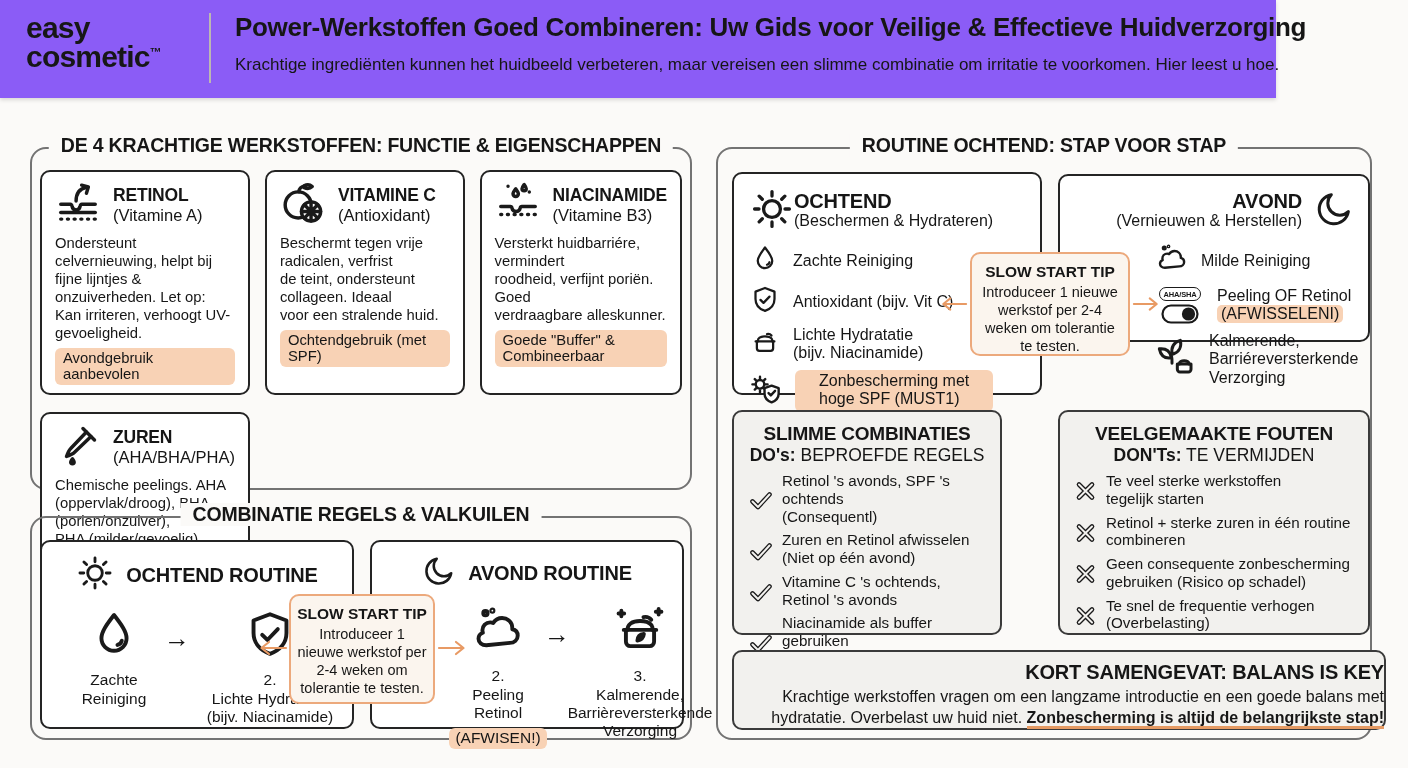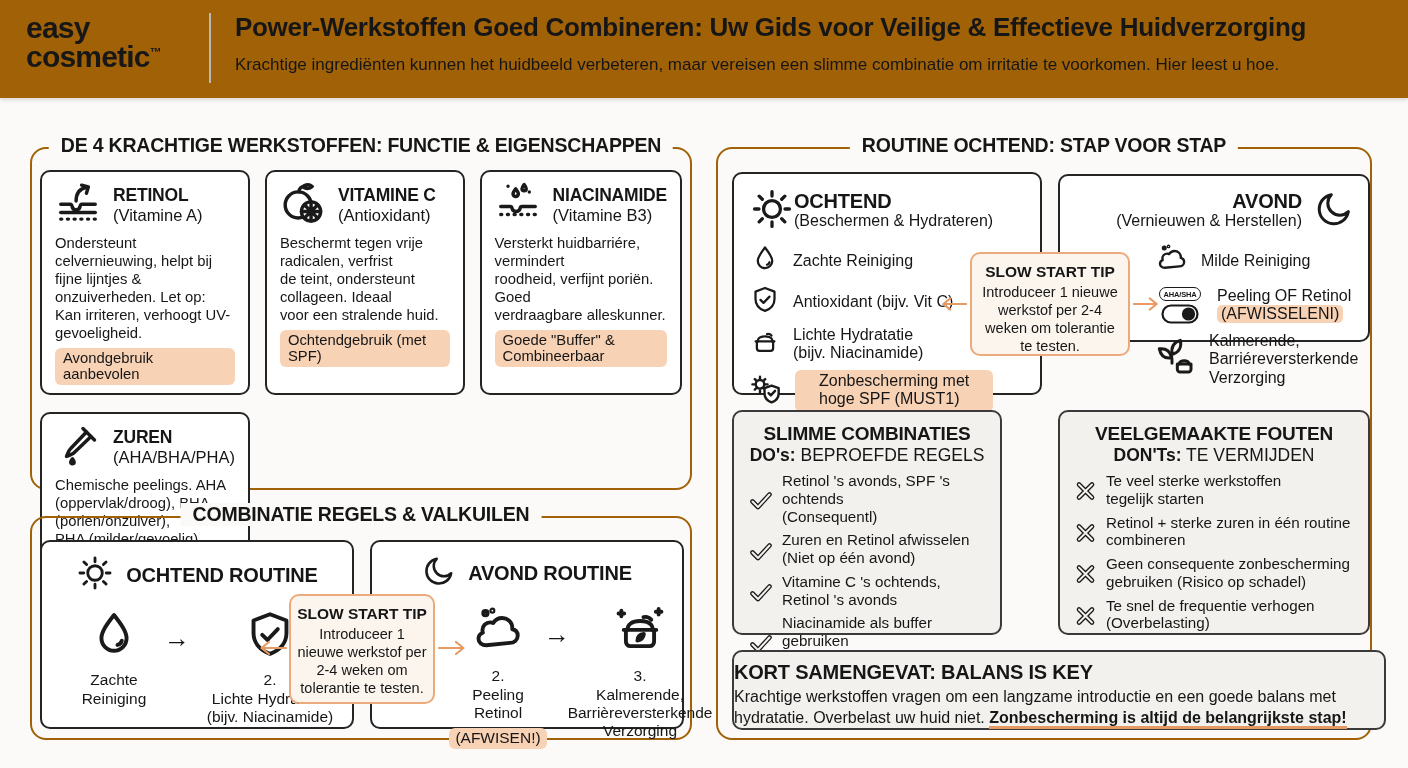"easy" .header { background: #a16207 -> #8b5cf6; width: 1408px -> 1276px }
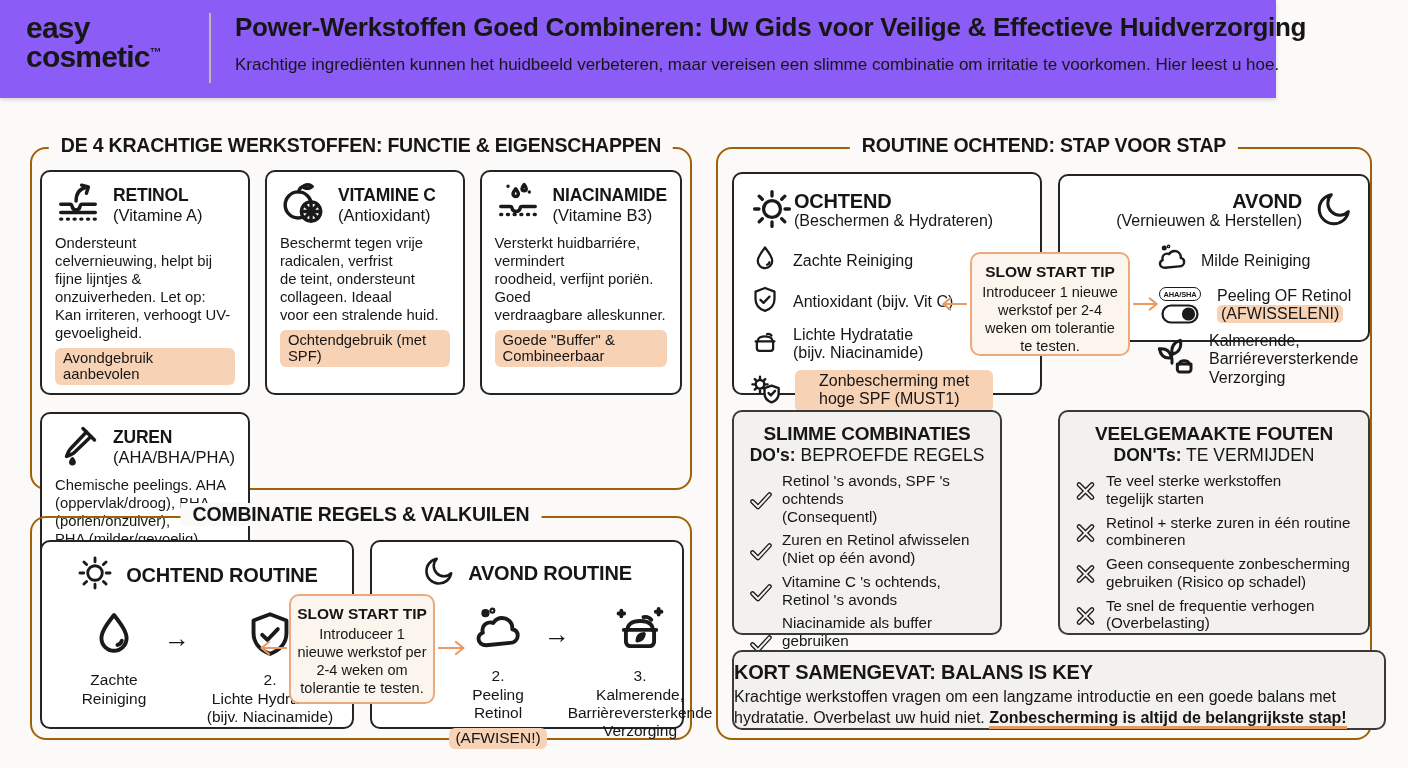"DE 4 KRACHTIGE WERKSTOFFEN: FUNCTIE" .panel { border: 2px solid #a16207 -> 2px solid #737373 }
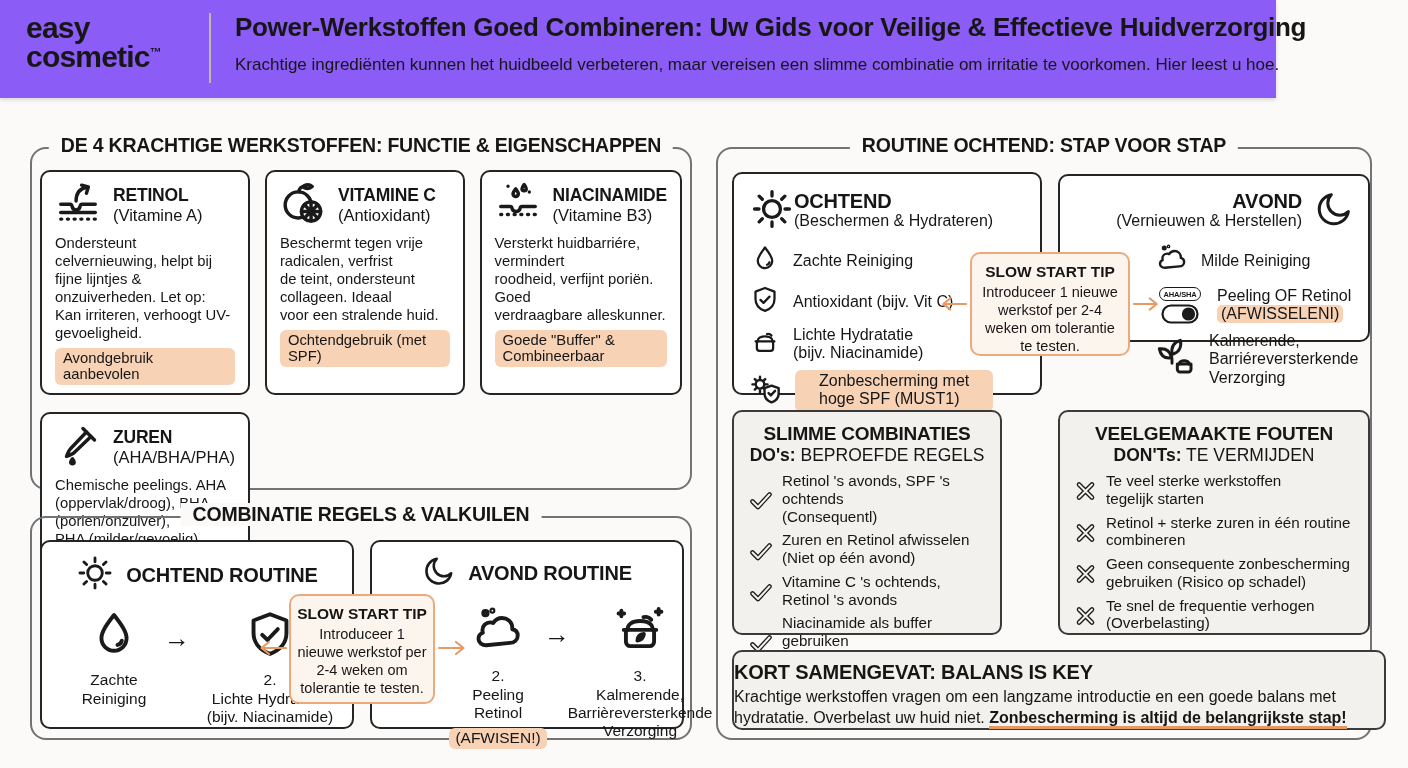"KORT SAMENGEVAT: BALANS IS KEY" #summary-card { text-align: left -> right }
